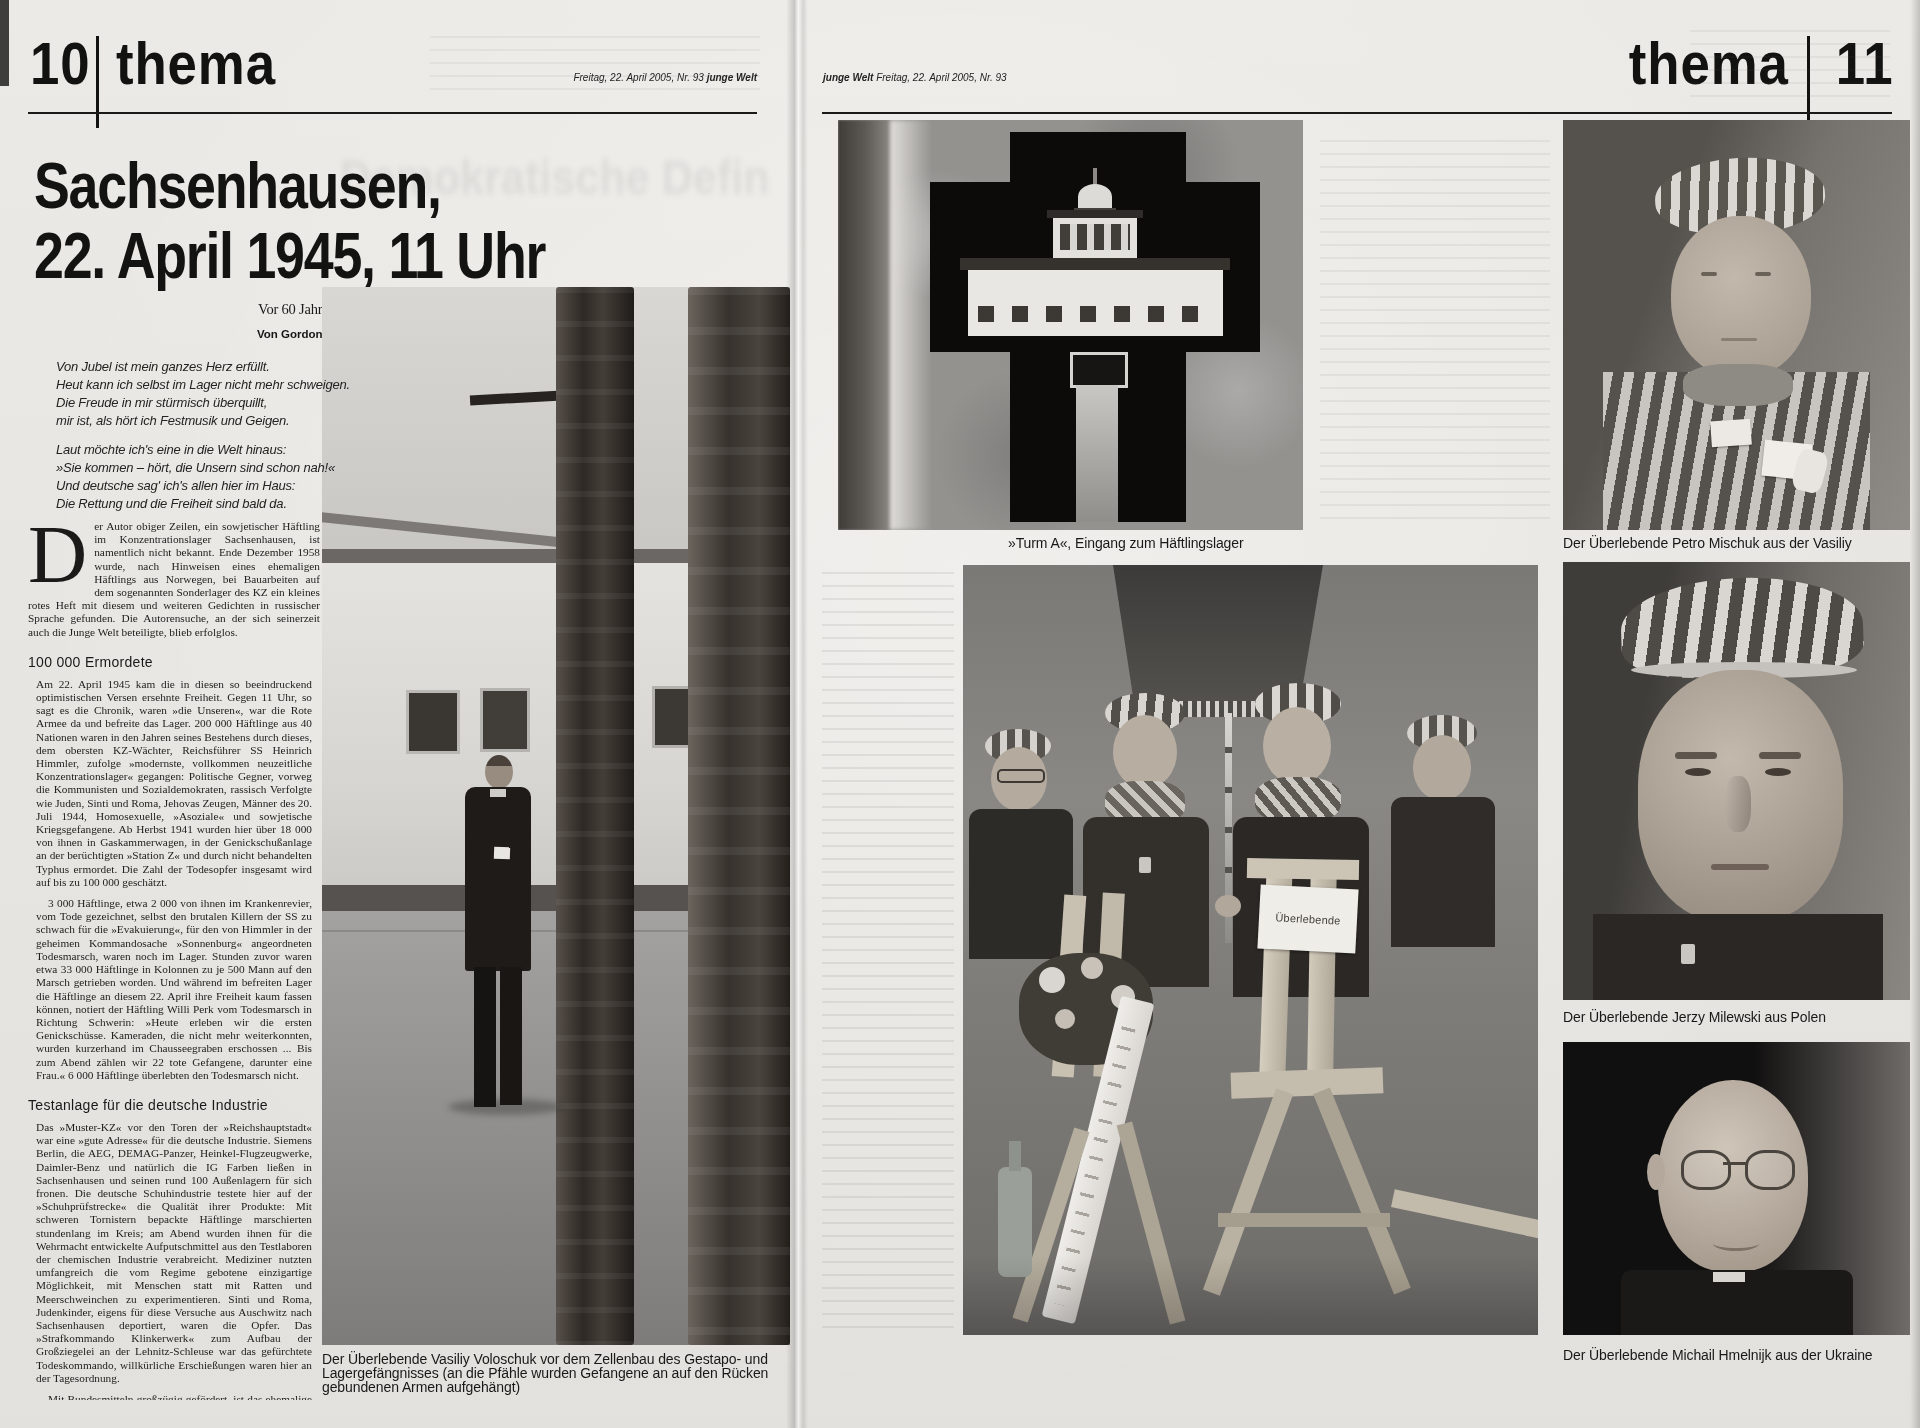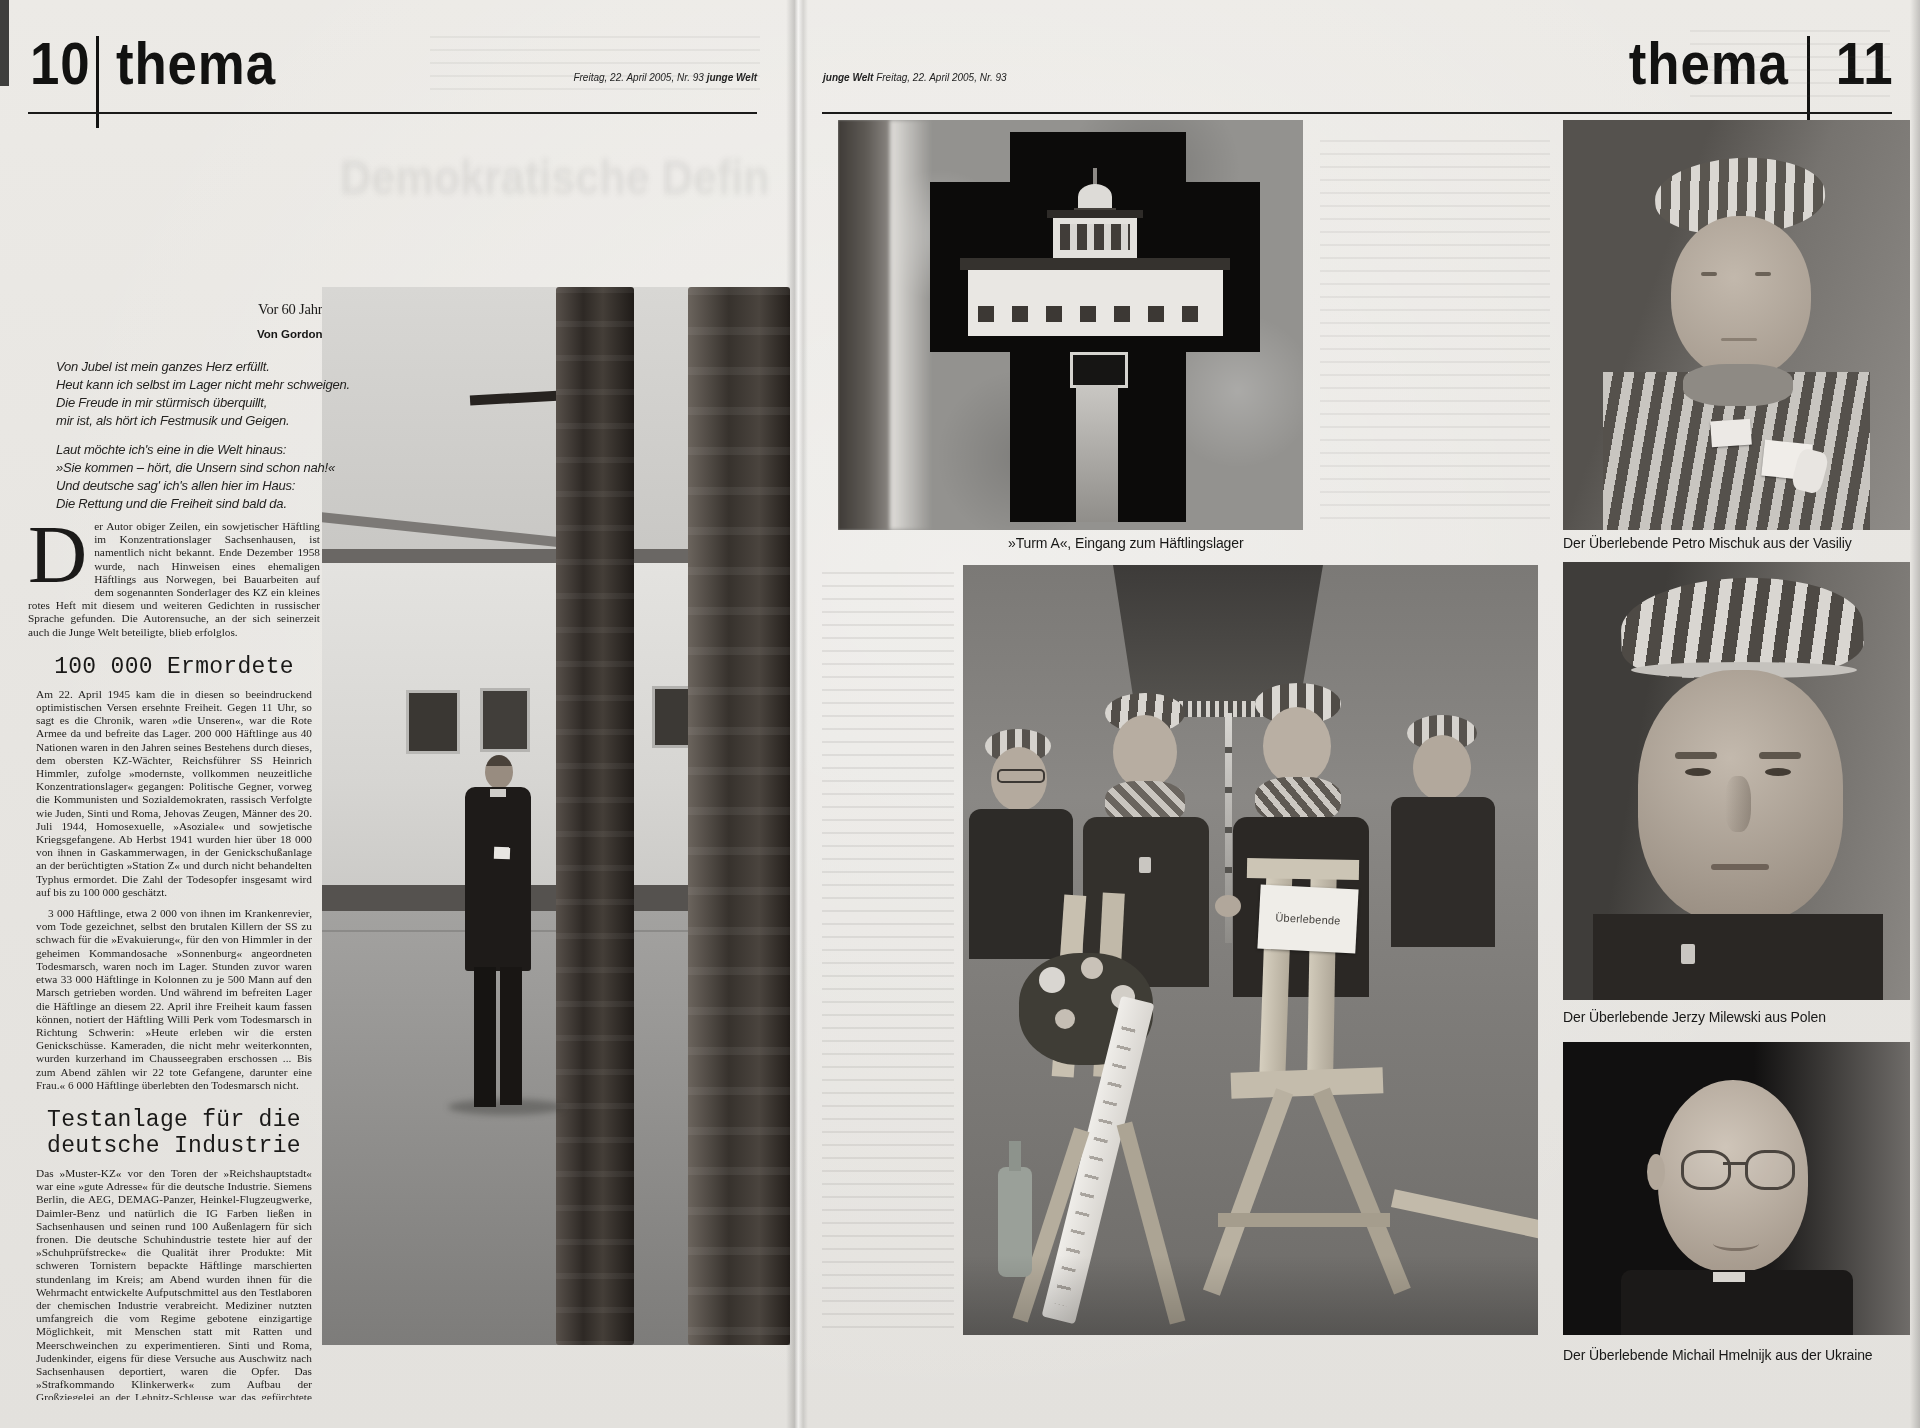"Sachsenhausen," div.abs { html: none -> <div> <div>Sachsenhausen,</div> <div>22. April 1945, 11 Uhr</div> </div> }
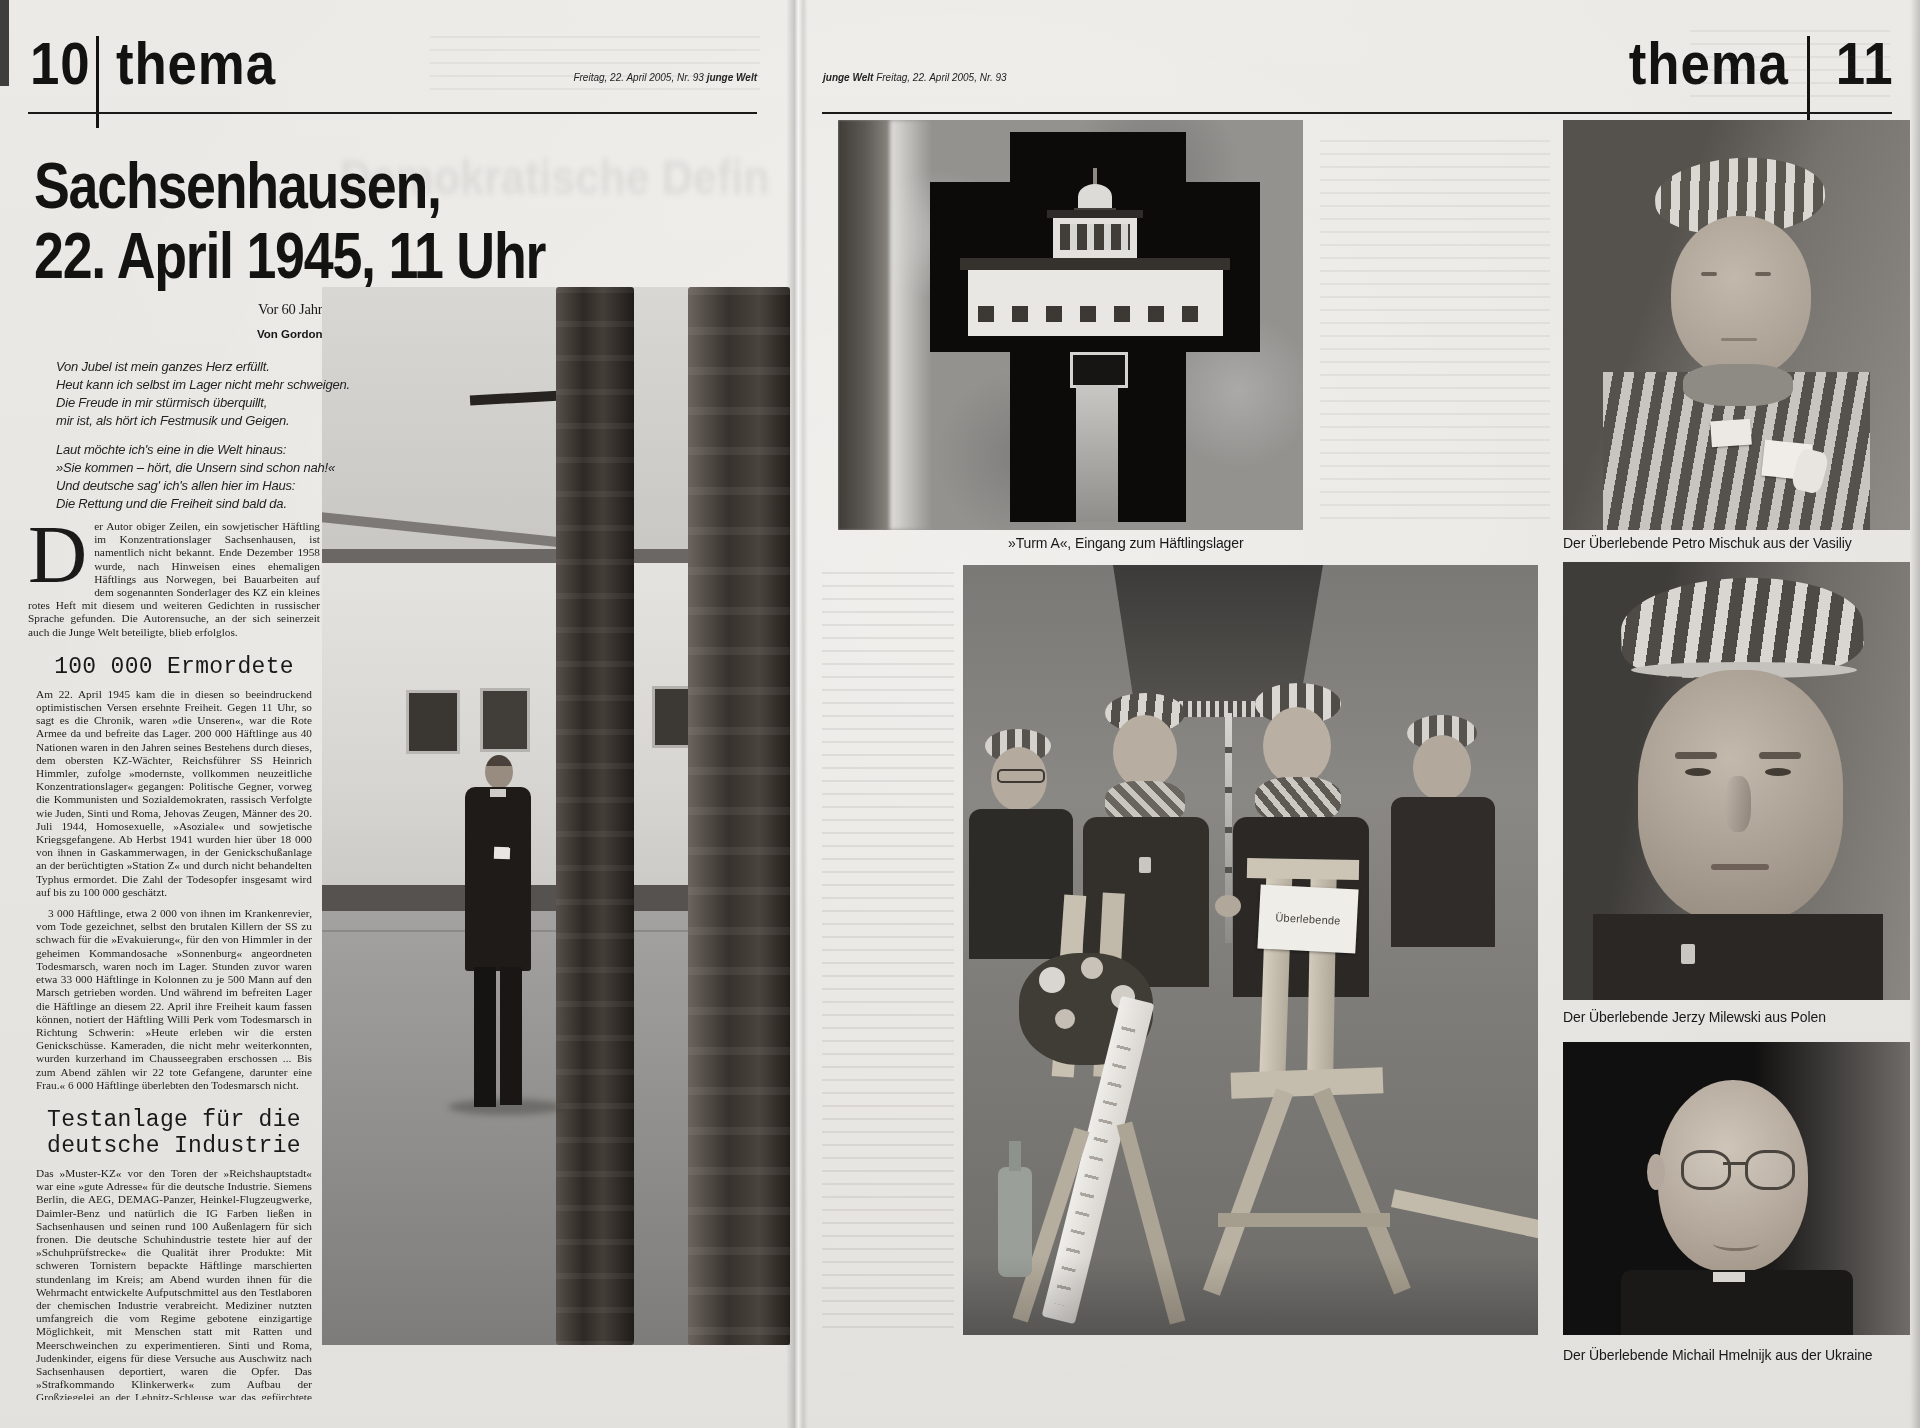"100 000 Ermordete" .h3 { font-family: Liberation Mono, monospace -> Liberation Sans, sans-serif; font-size: 23px -> 14px; text-align: center -> none }
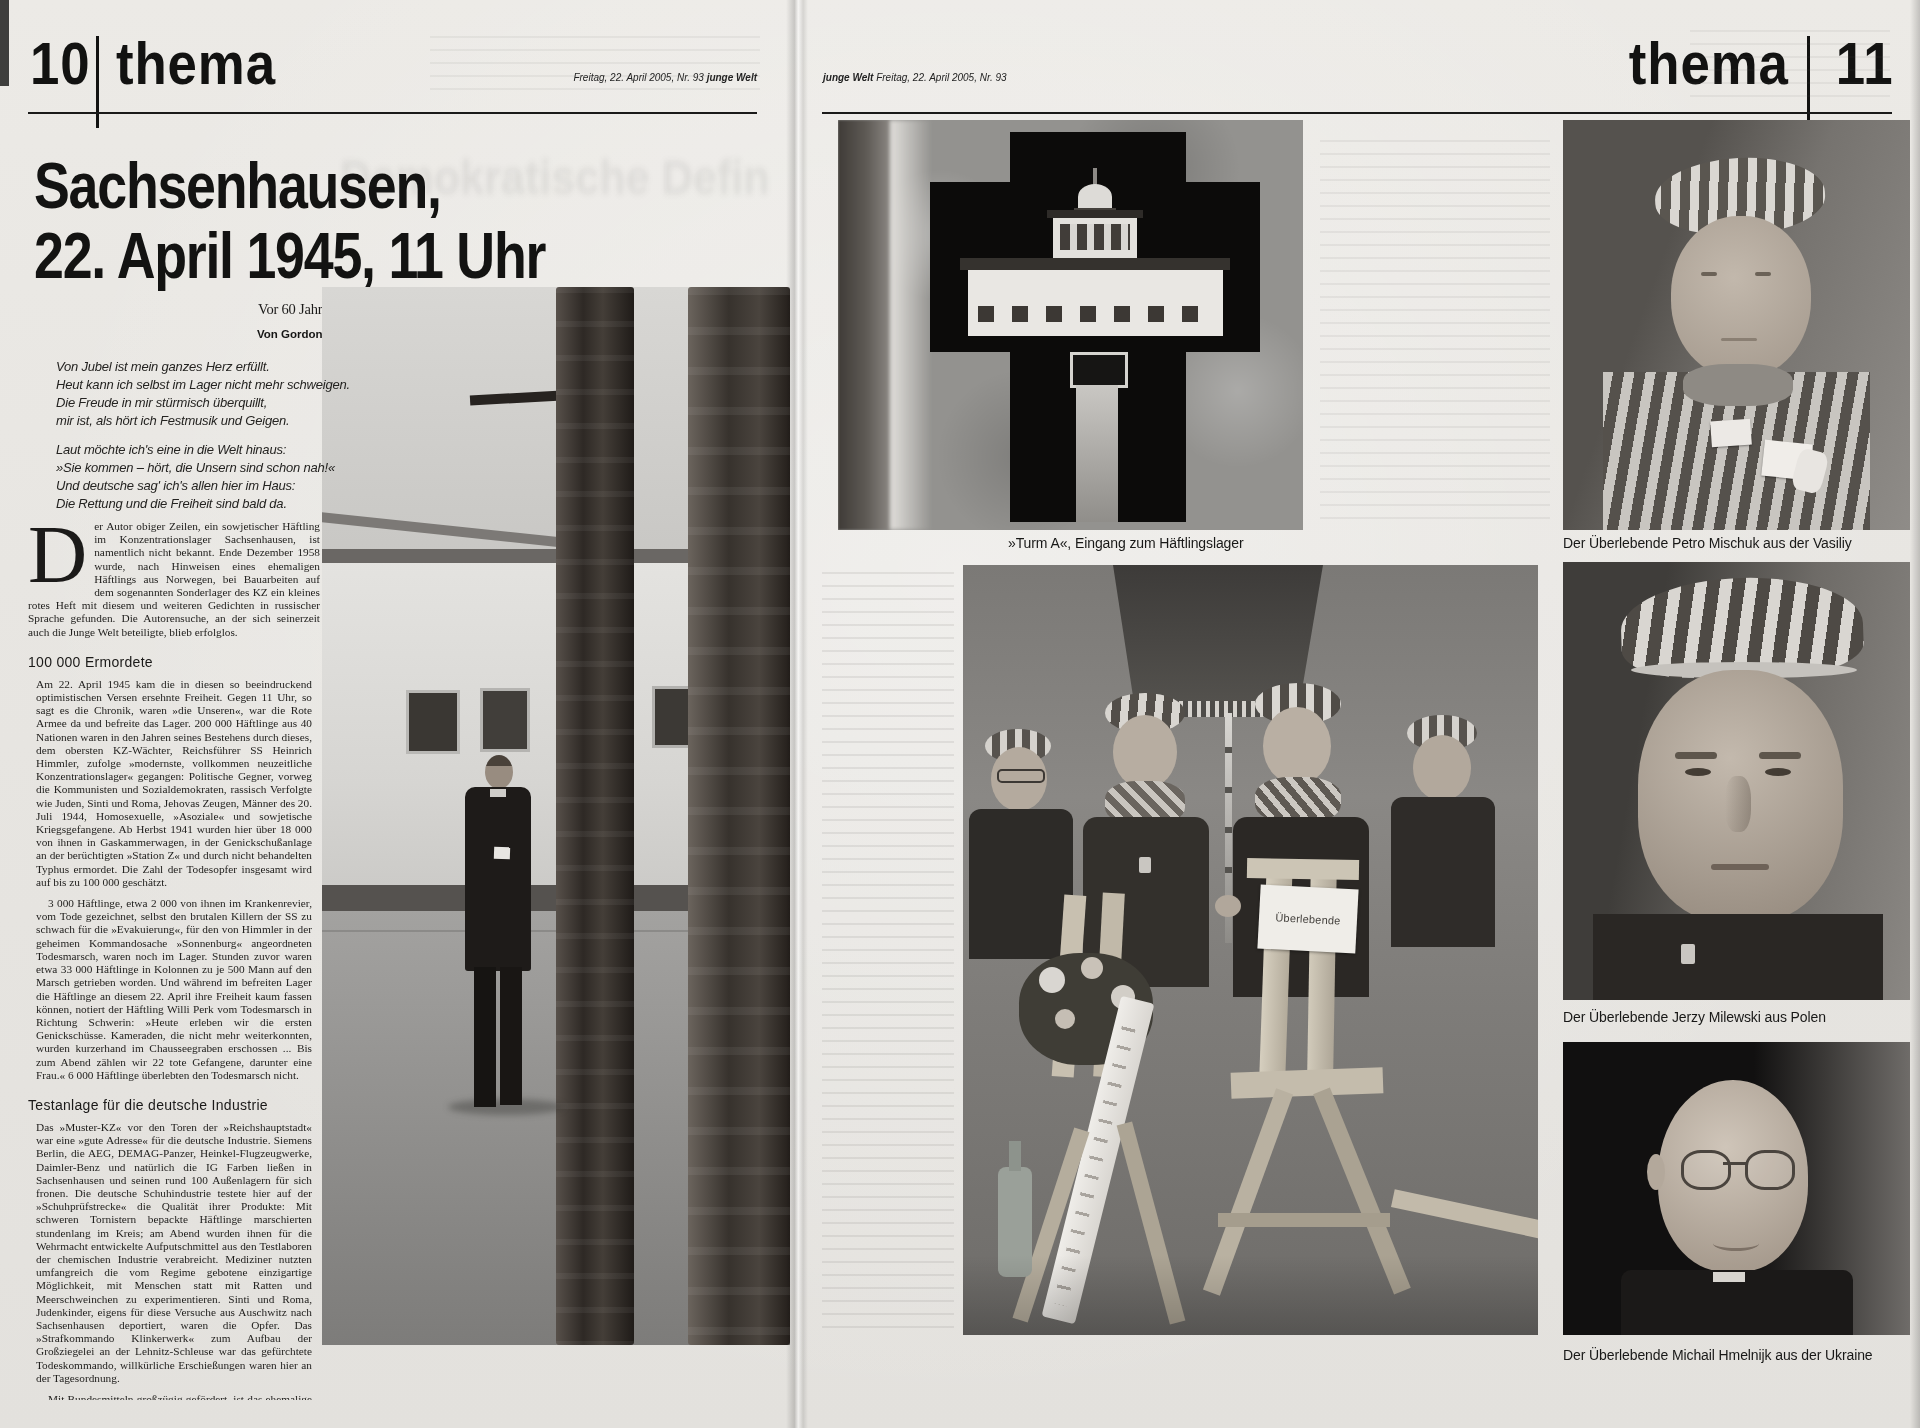"Der Überlebende Vasiliy Voloschuk vor" div.abs { html: none -> <div>Der Überlebende Vasiliy Voloschuk vor dem Zellenbau des Gestapo- und Lagergefängnisses (an die Pfähle wurden Gefangene an auf den Rücken gebundenen Armen aufgehängt)</div> }
